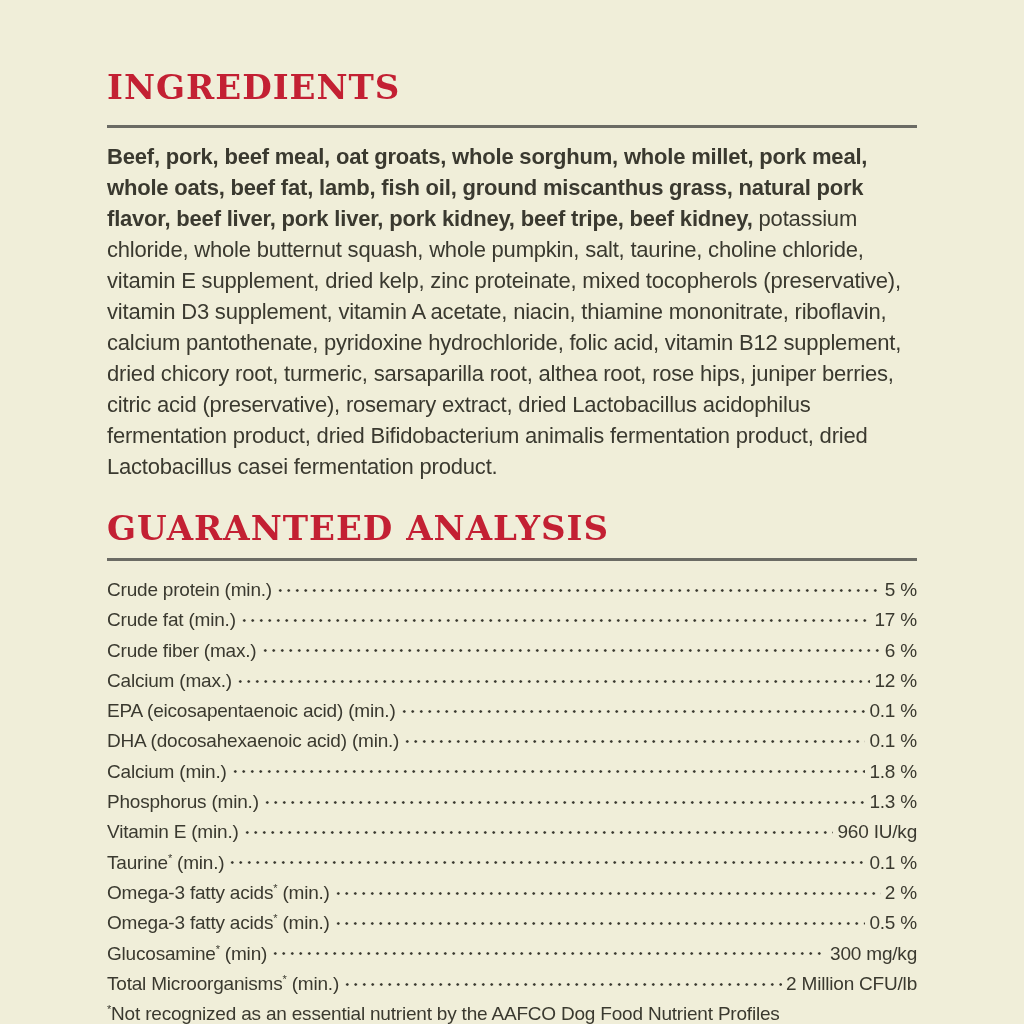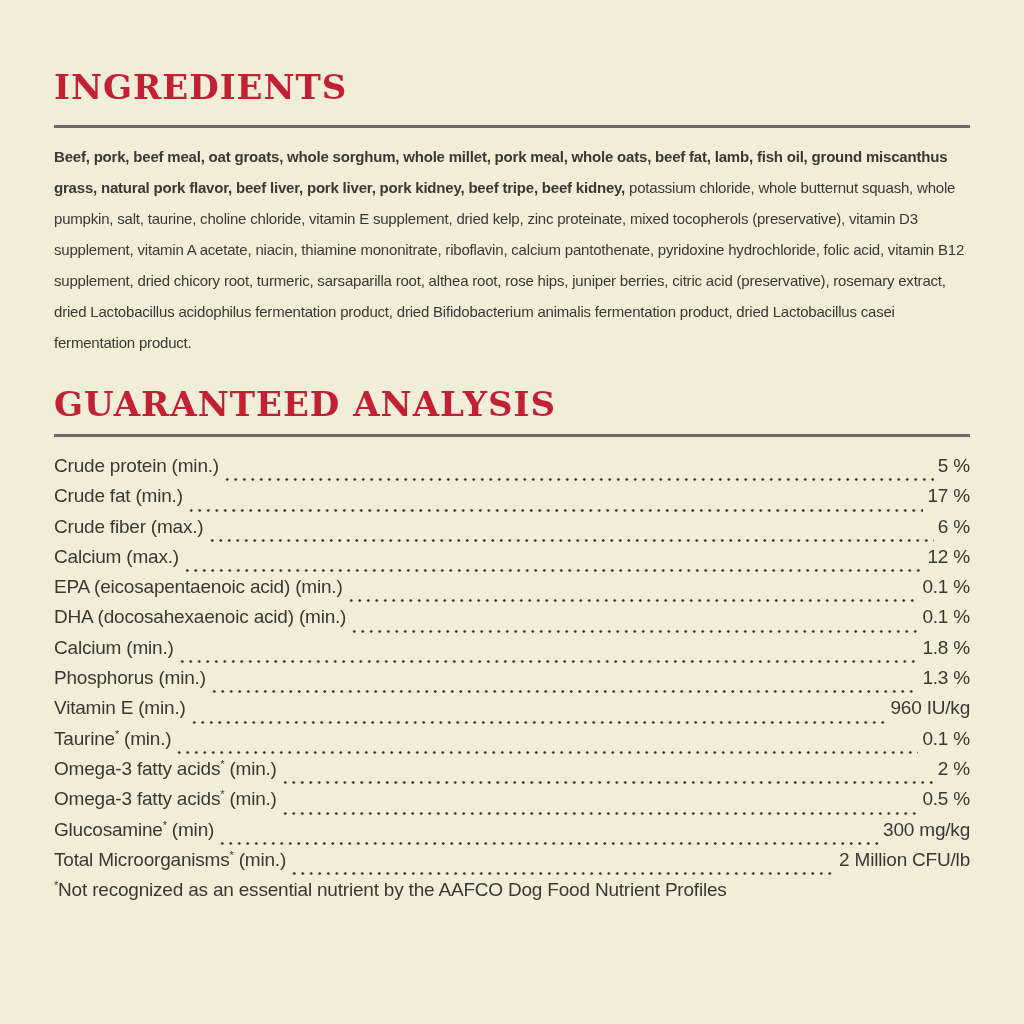"INGREDIENTS" .label { padding: 0 54px -> 0 107px }
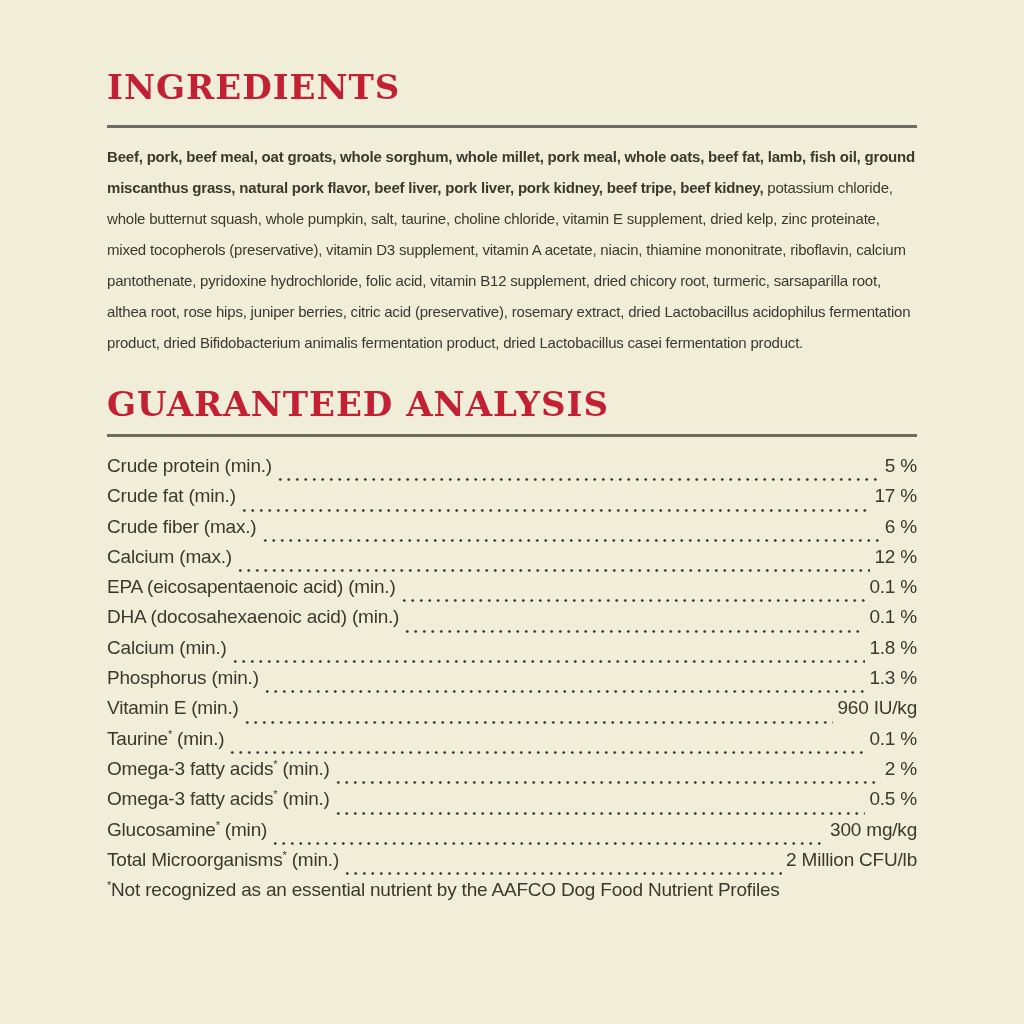"Beef, pork, beef meal, oat" p.ing { font-size: 15px -> 22px }
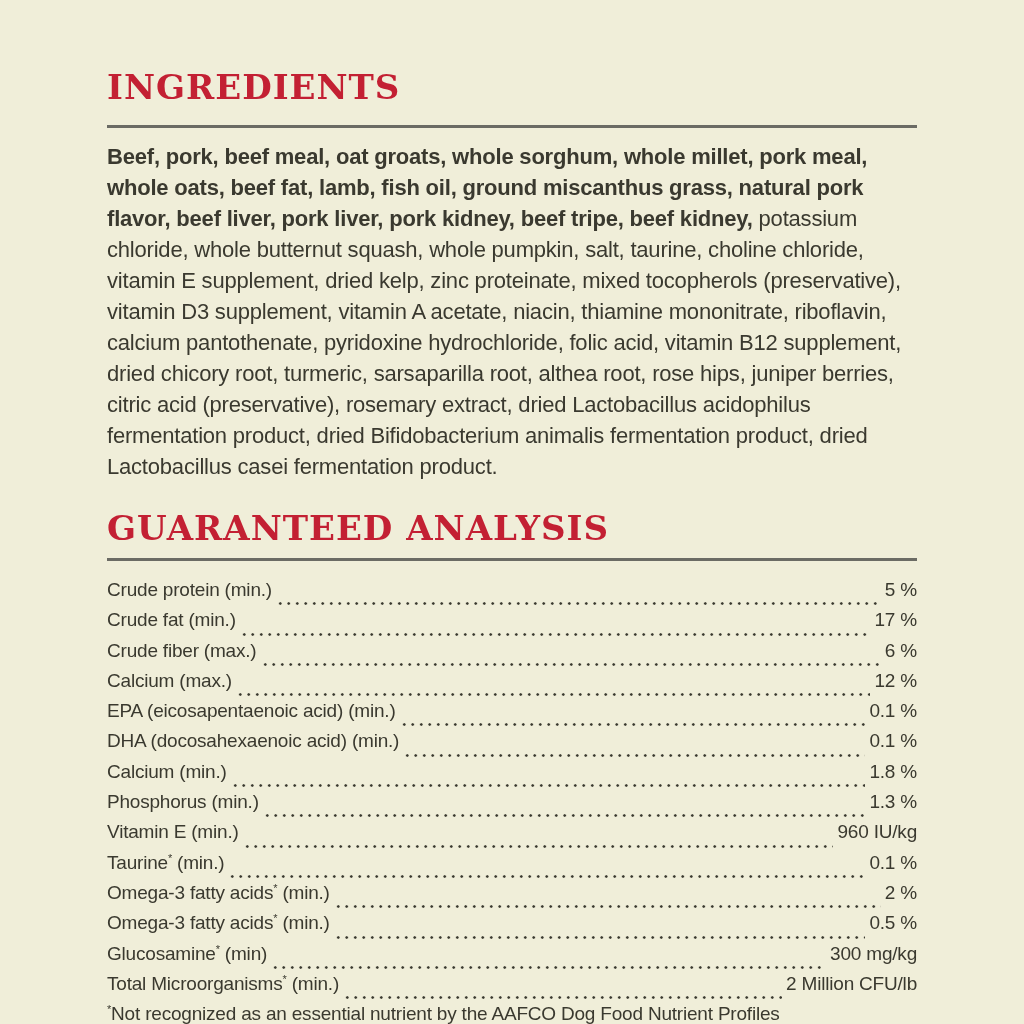"Crude protein (min.)" .ga-row { align-items: flex-end -> center }
